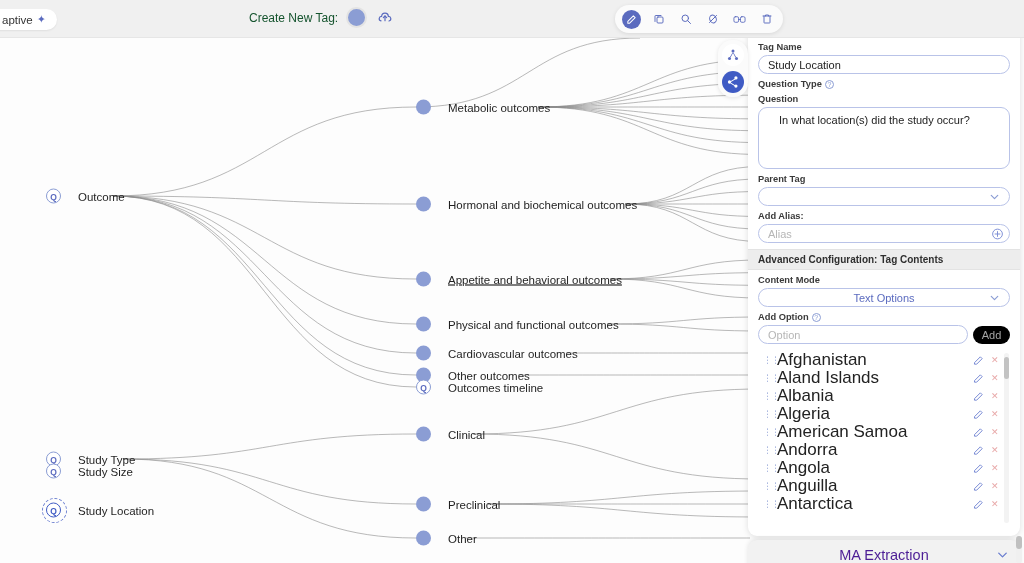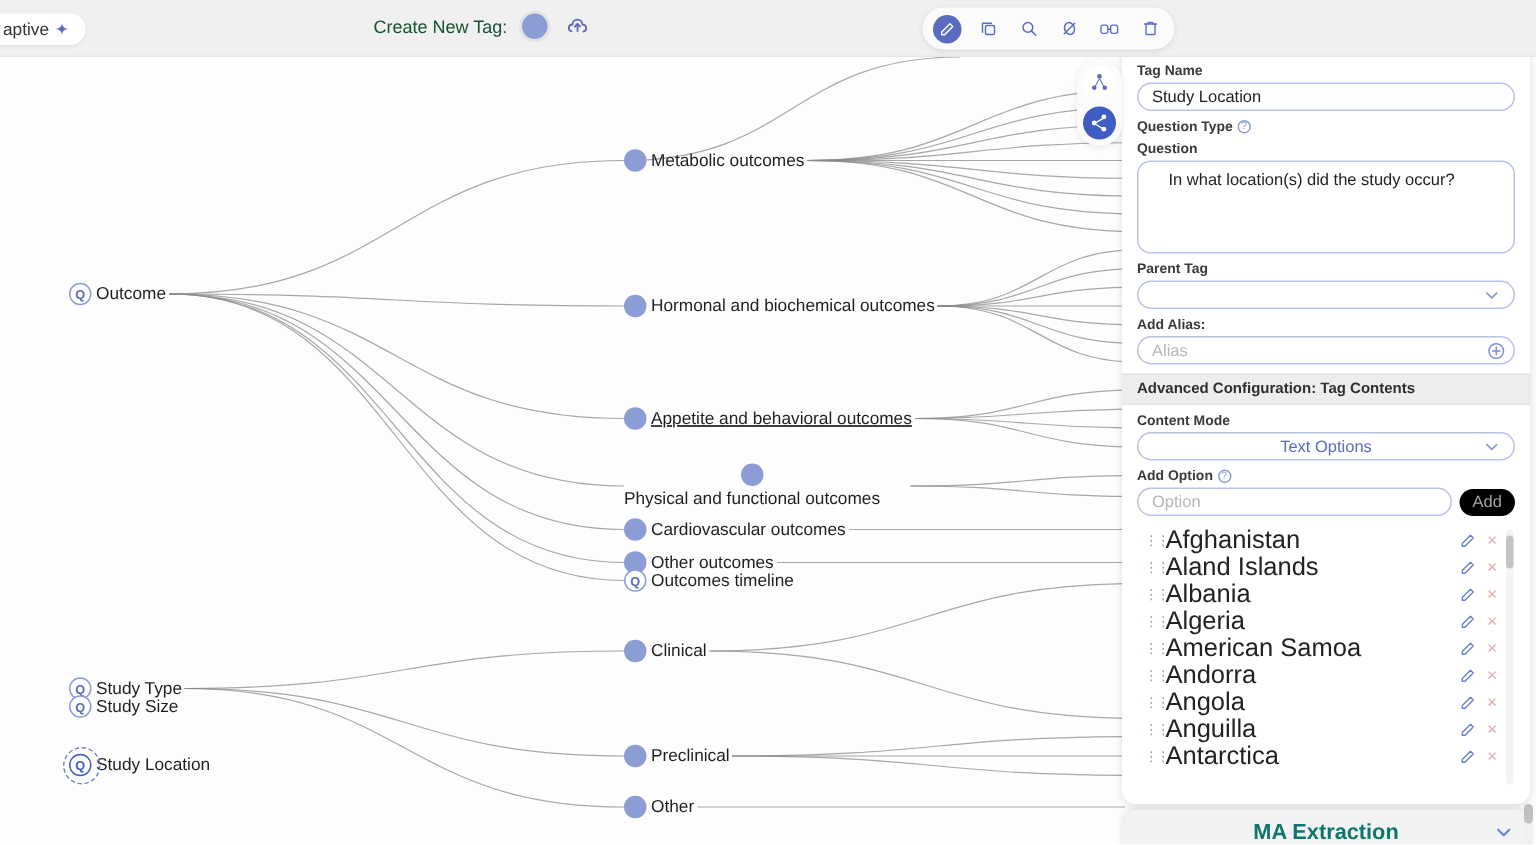"Metabolic outcomes" .node { gap: 3px -> 17px }
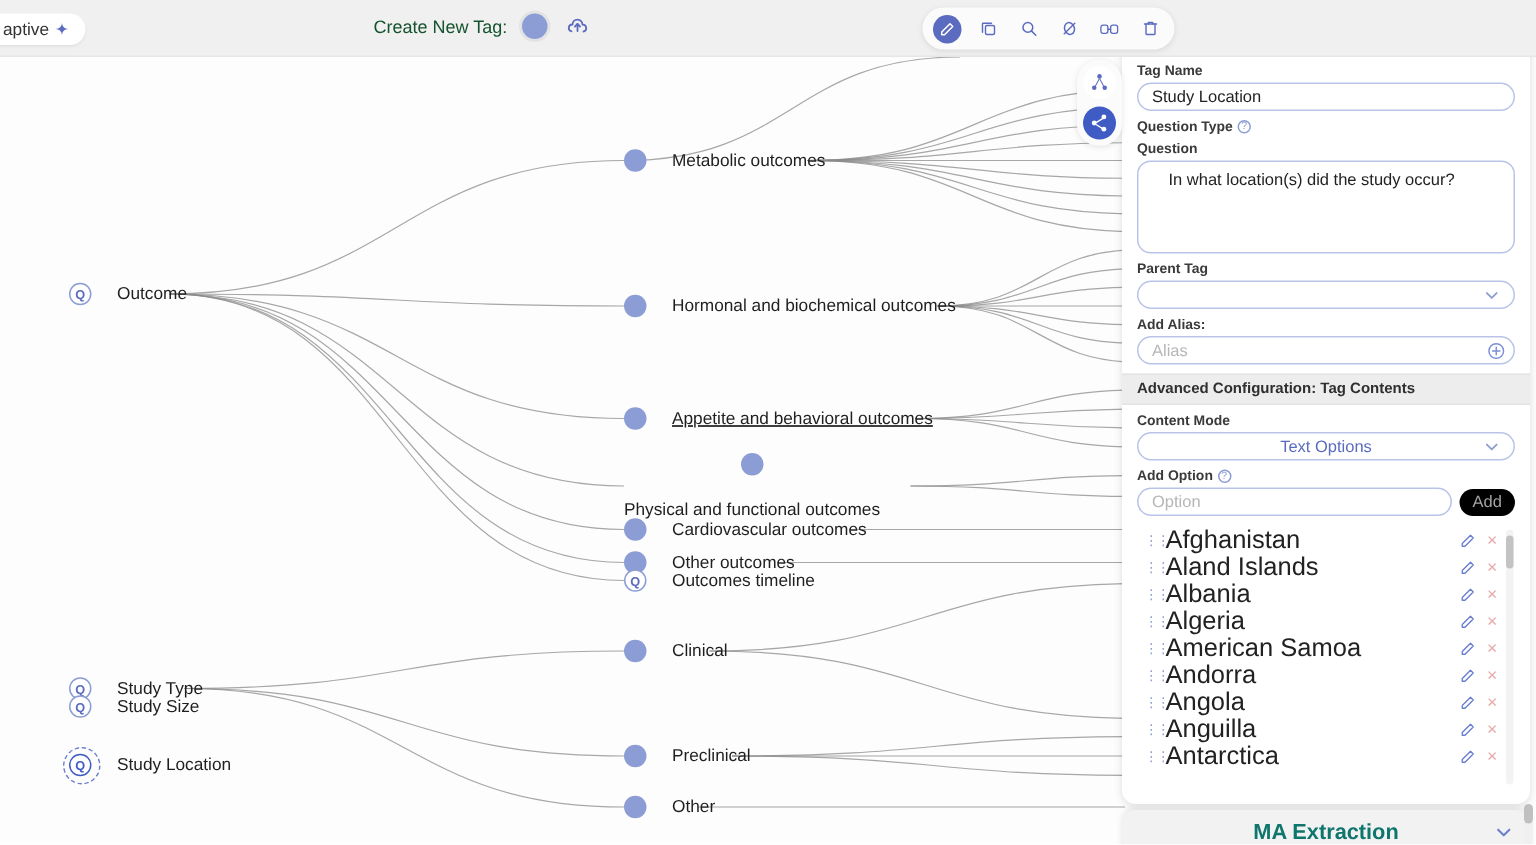"Physical and functional outcomes" div.node { flex-direction: column -> none }
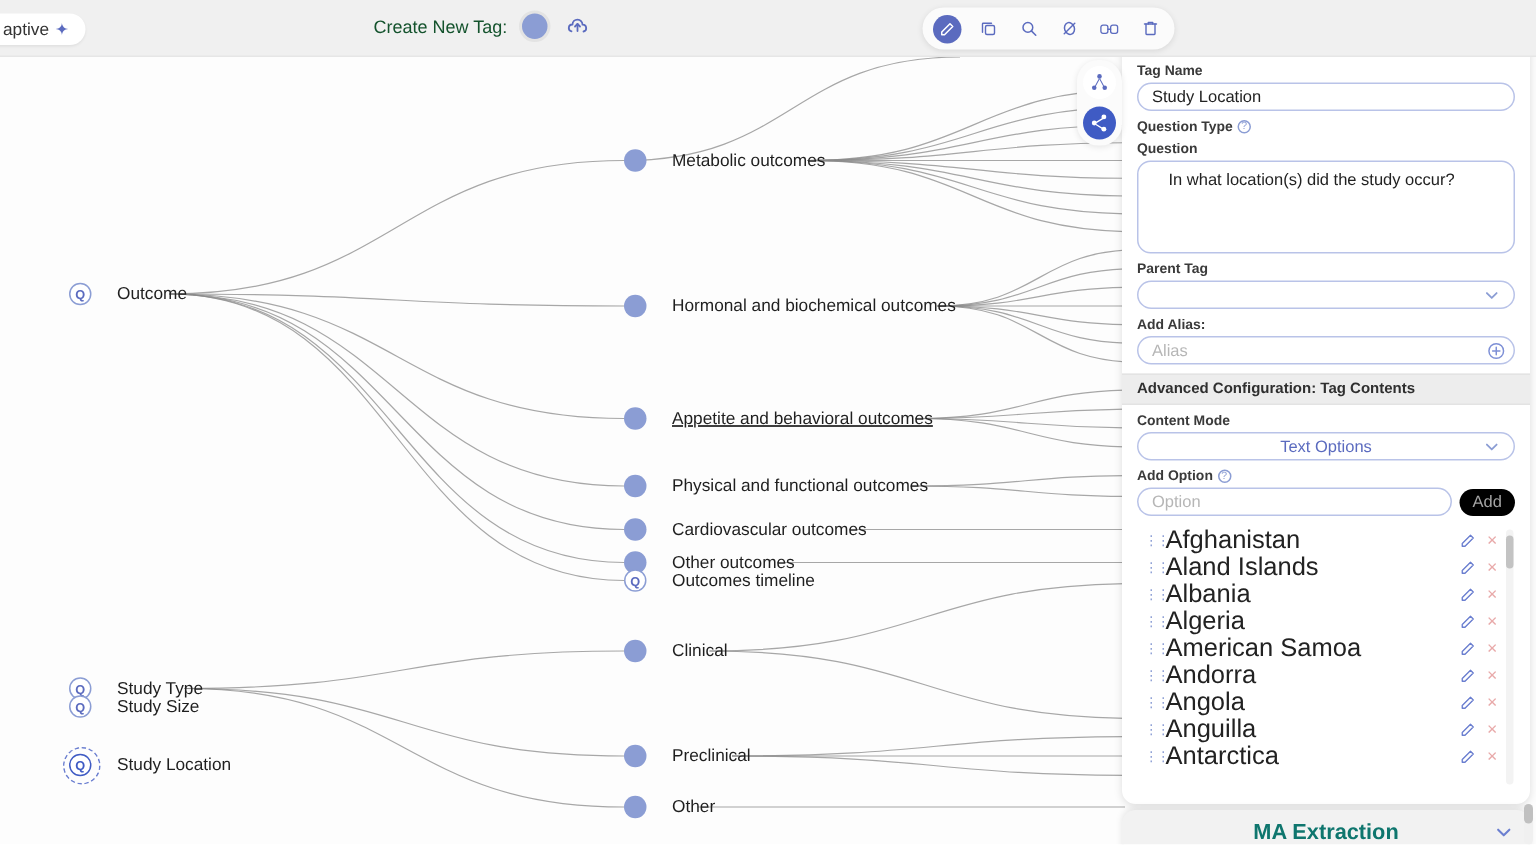"MA Extraction" .panel-title { color: #0f766e -> #4c1d95; font-weight: bold -> normal }
